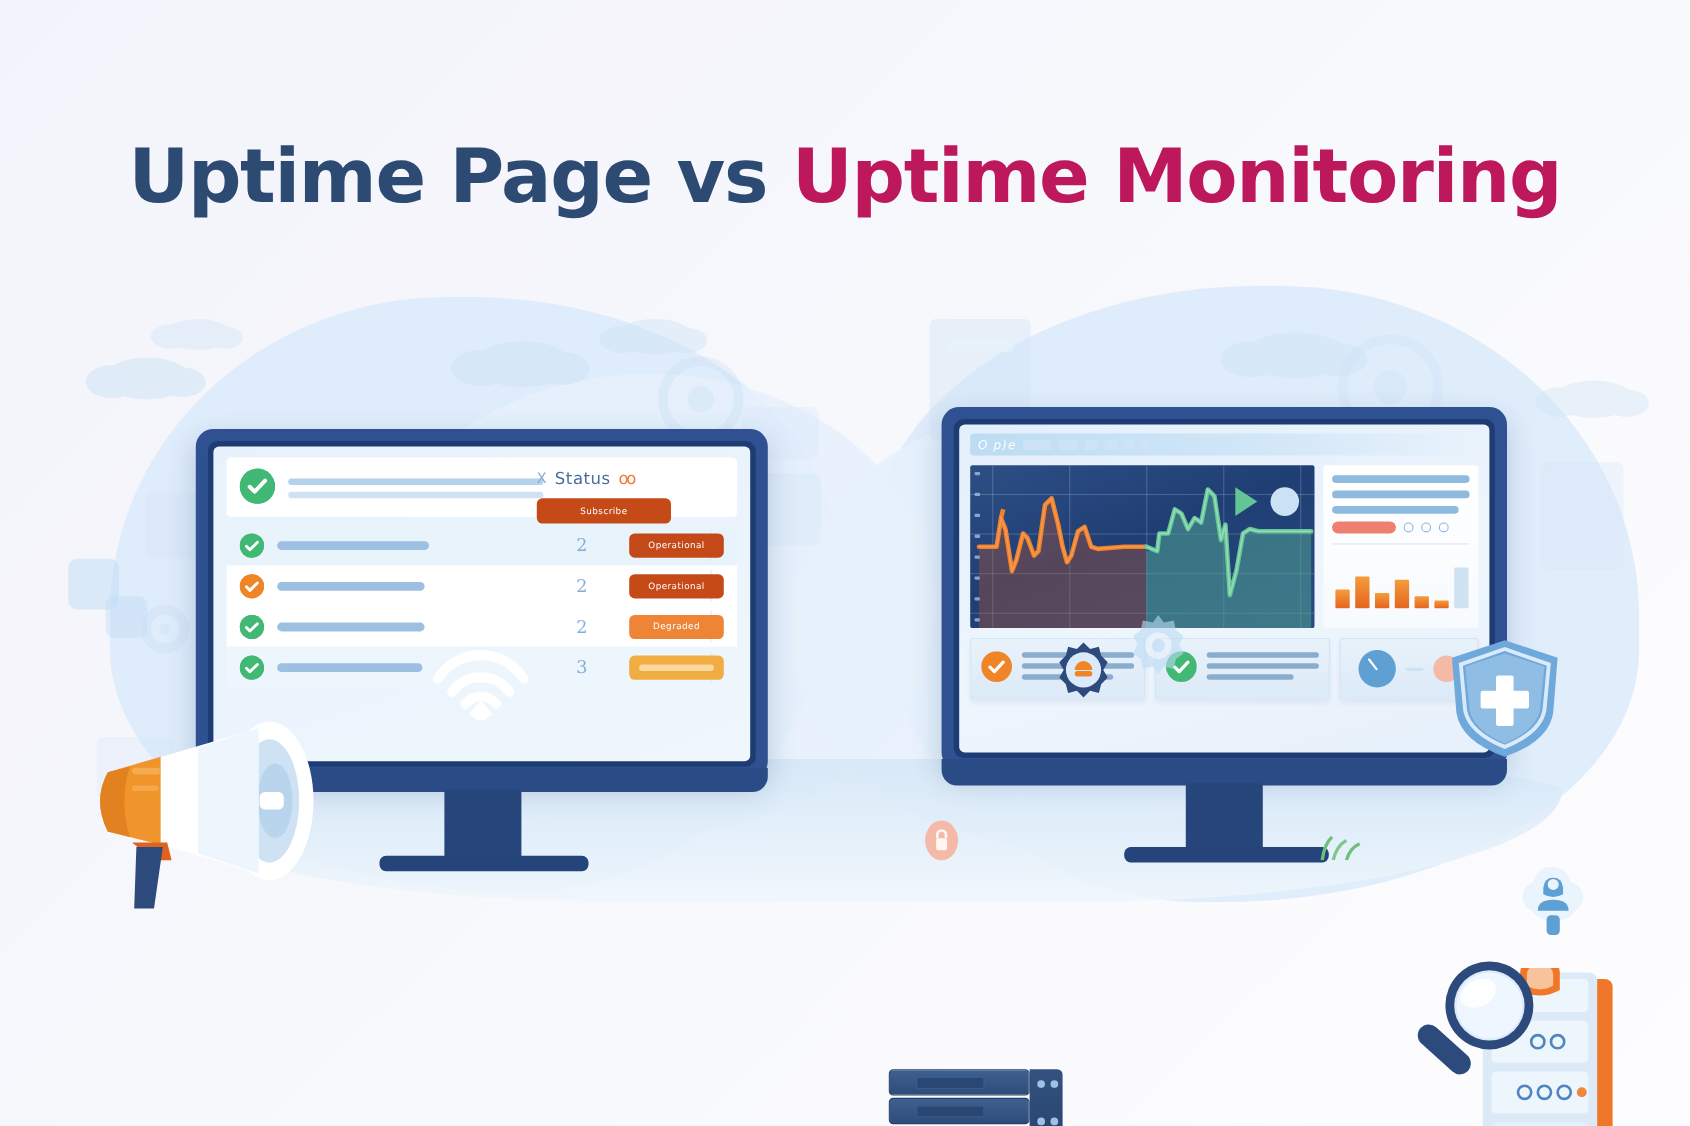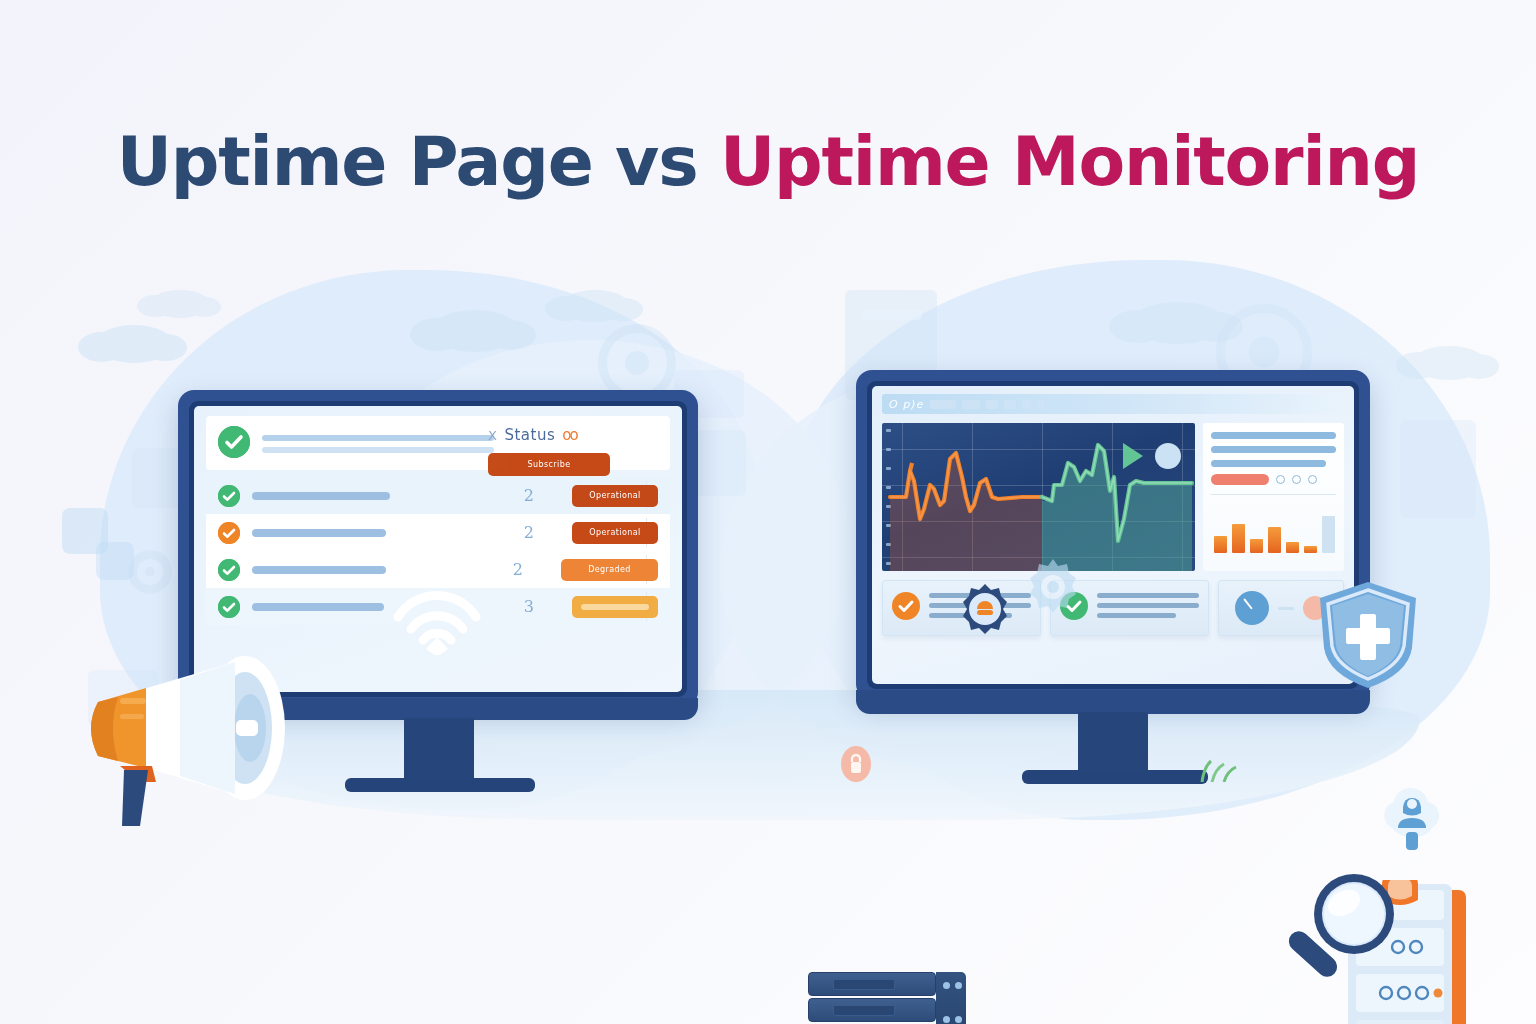"Degraded" span.pill { width: 97px -> 86px }
